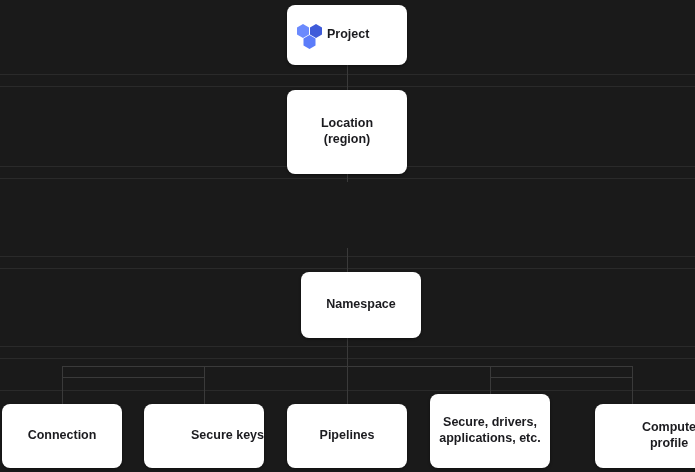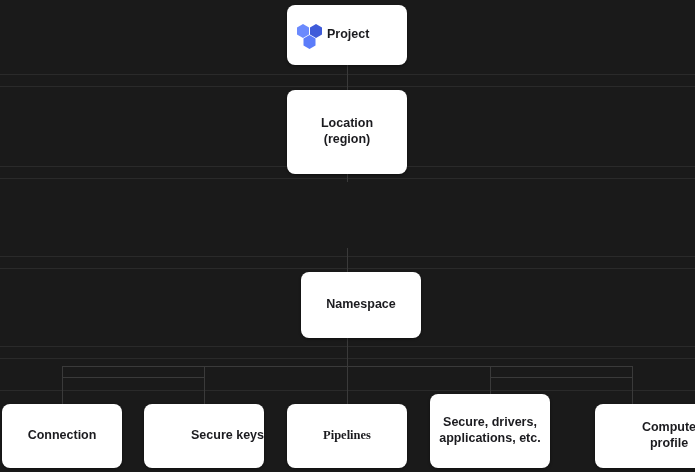"Pipelines" div.node { font-family: Liberation Serif, serif -> none }
